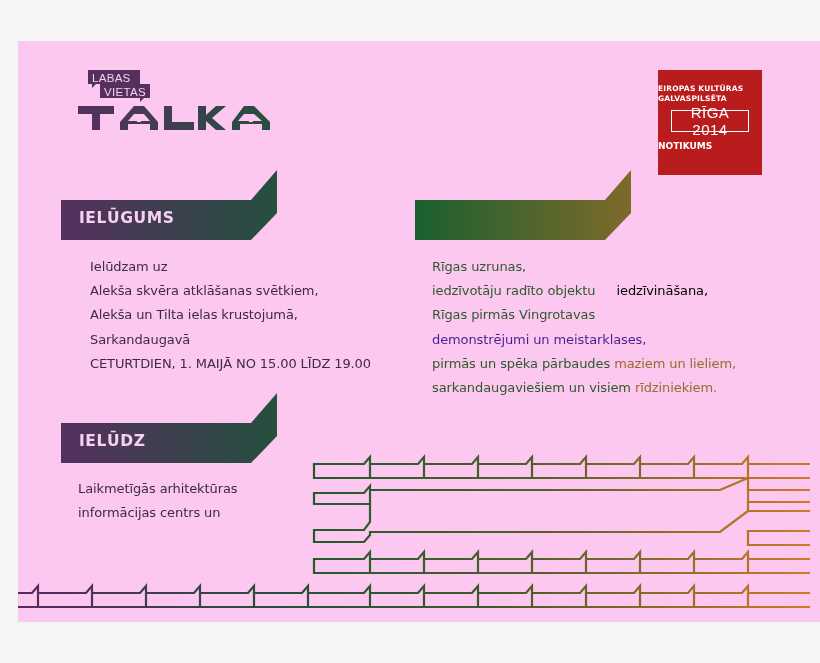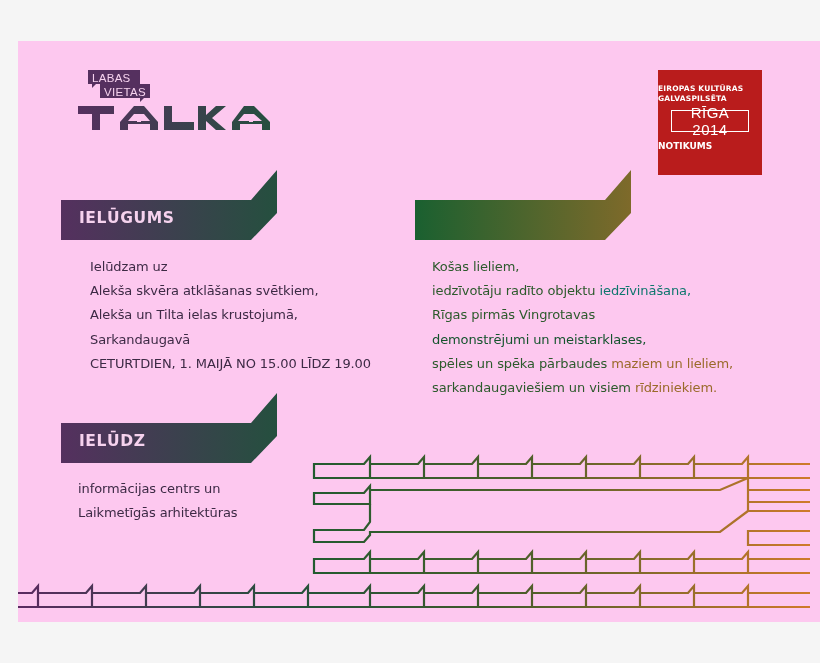"Košas lieliem," span { text: Košas lieliem -> Rīgas uzrunas }
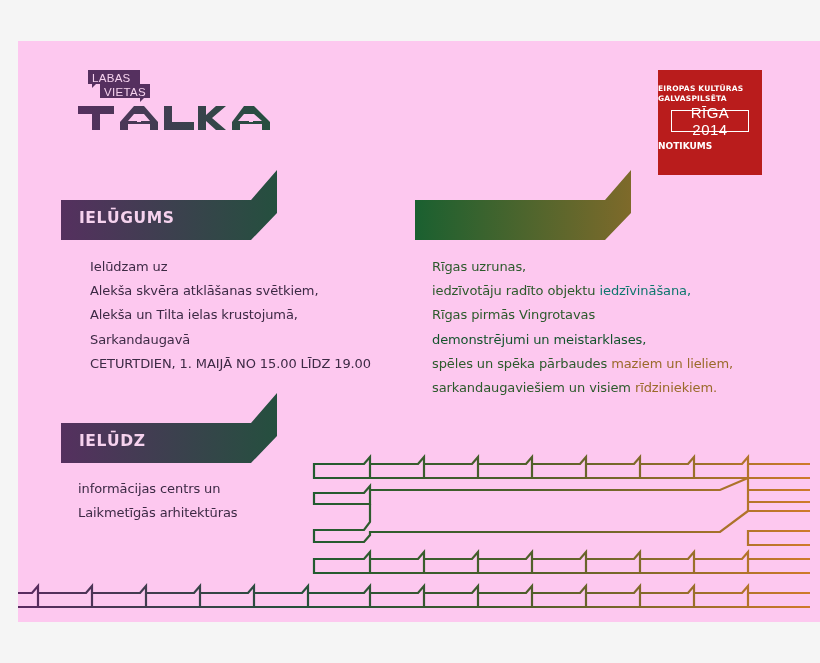"iedzīvināšana," .prog .c2 { color: #0f766e -> #000000; margin-left: none -> 17px }
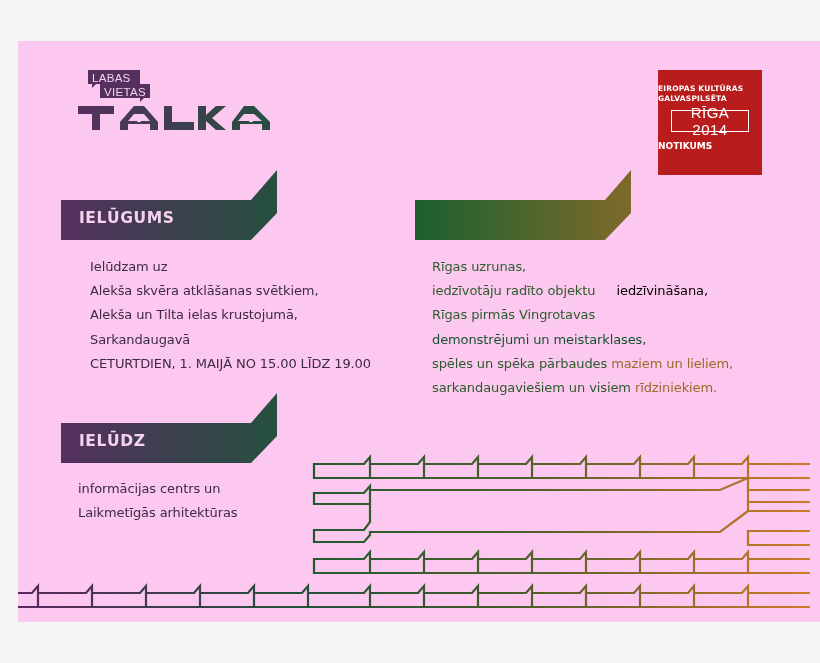"demonstrējumi un meistarklases," span.line { color: #14532d -> #4c1d95 }
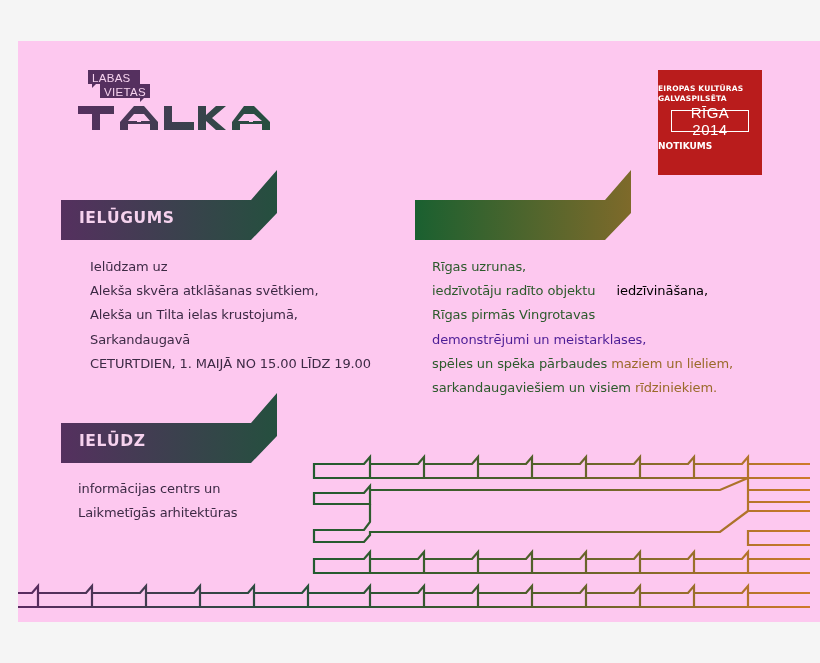"spēles un spēka pārbaudes" span { text: spēles -> pirmās }
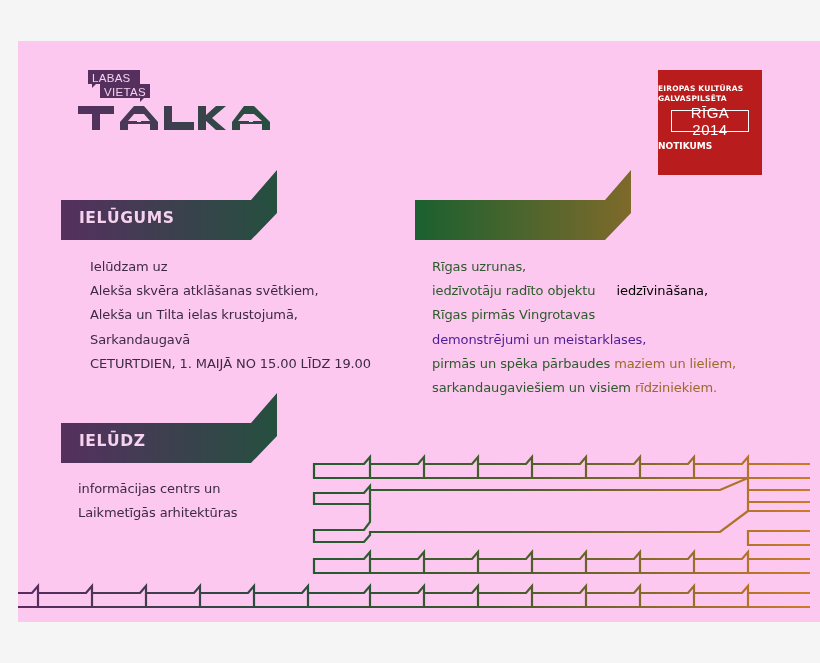"informācijas centrs un" span.line { order: before "Laikmetīgās arhitektūras" -> after "Laikmetīgās arhitektūras" }
